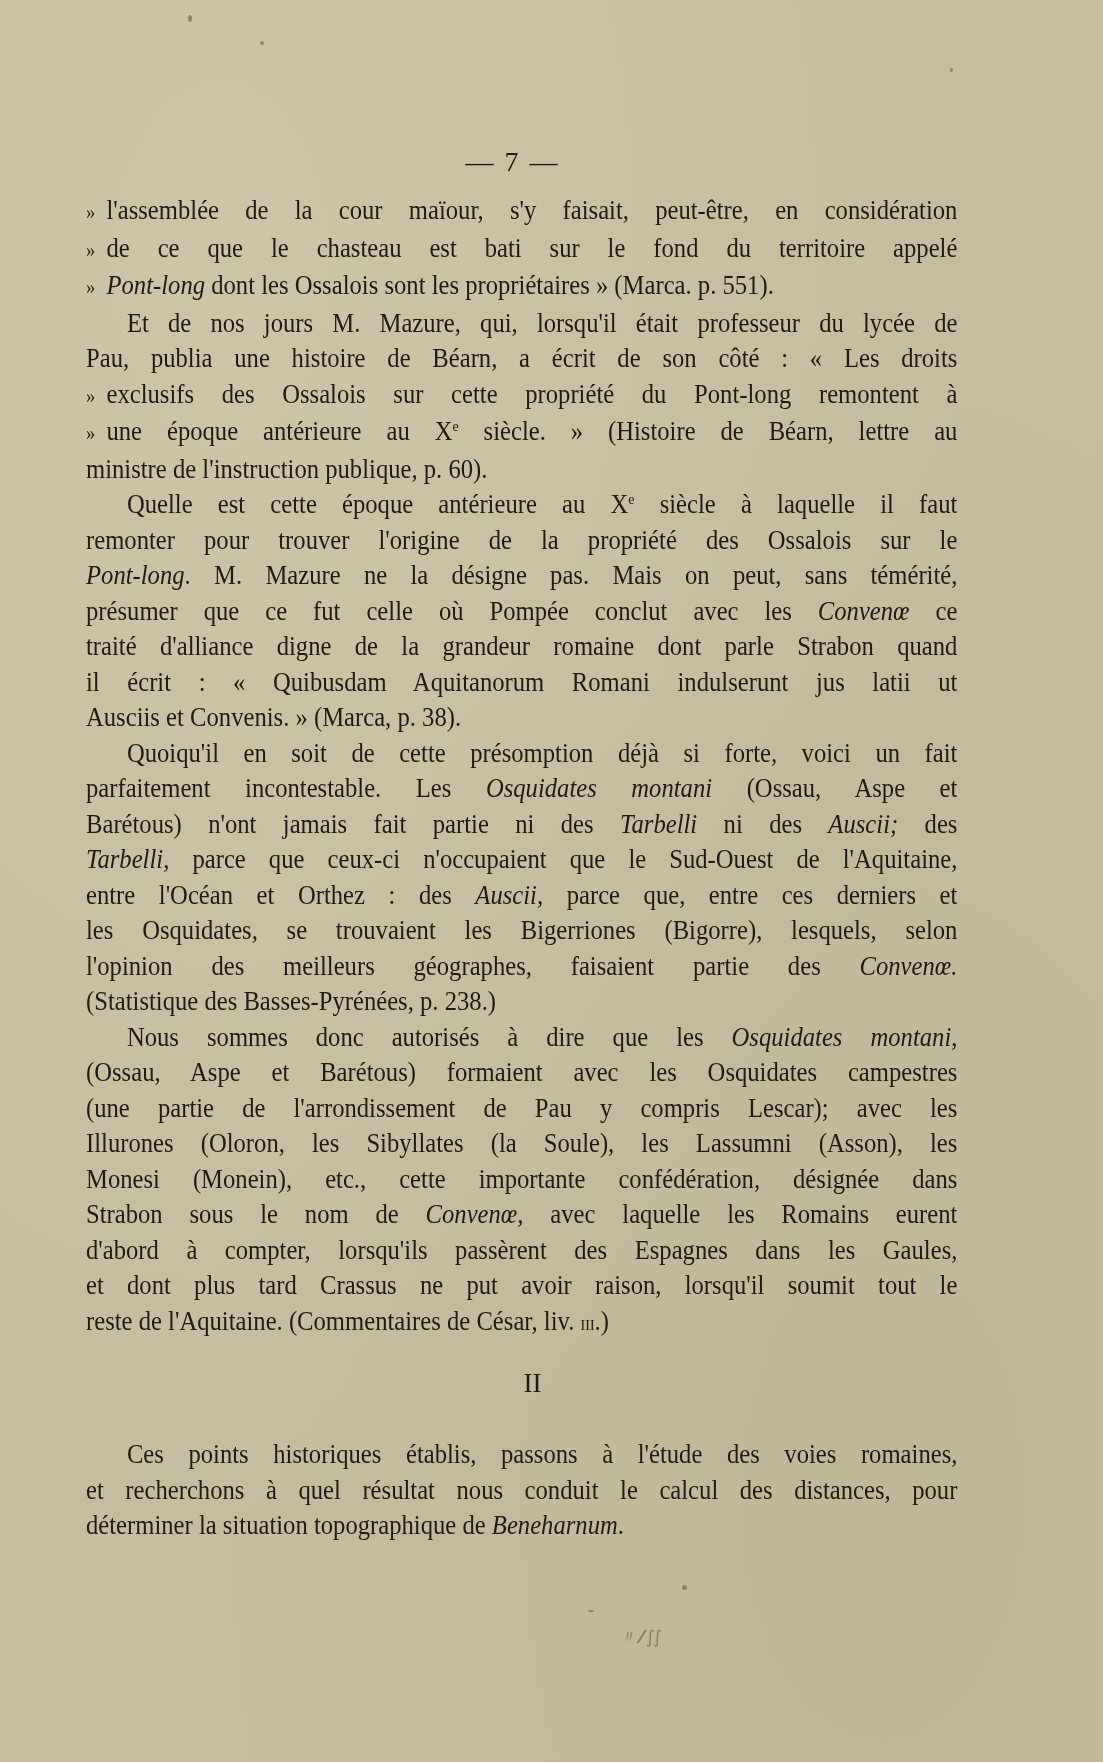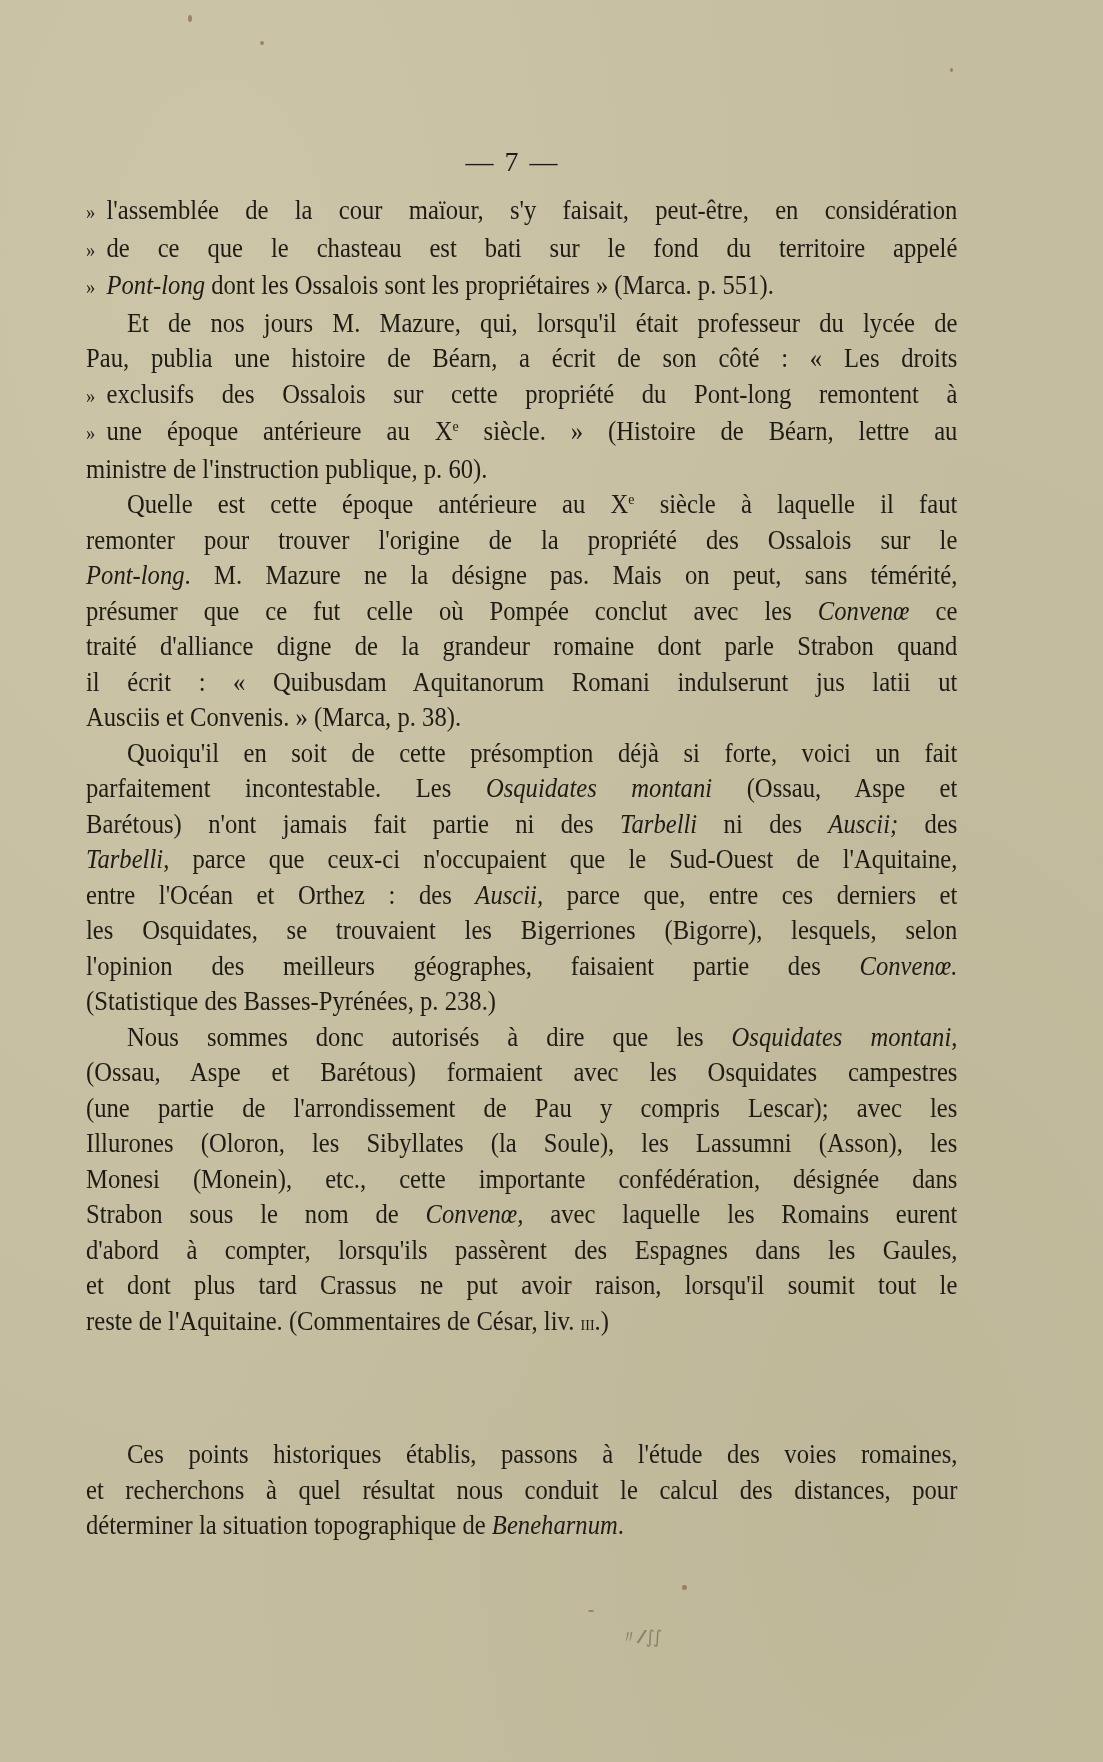"II" div.section-heading { html: none -> <div>II</div> }
